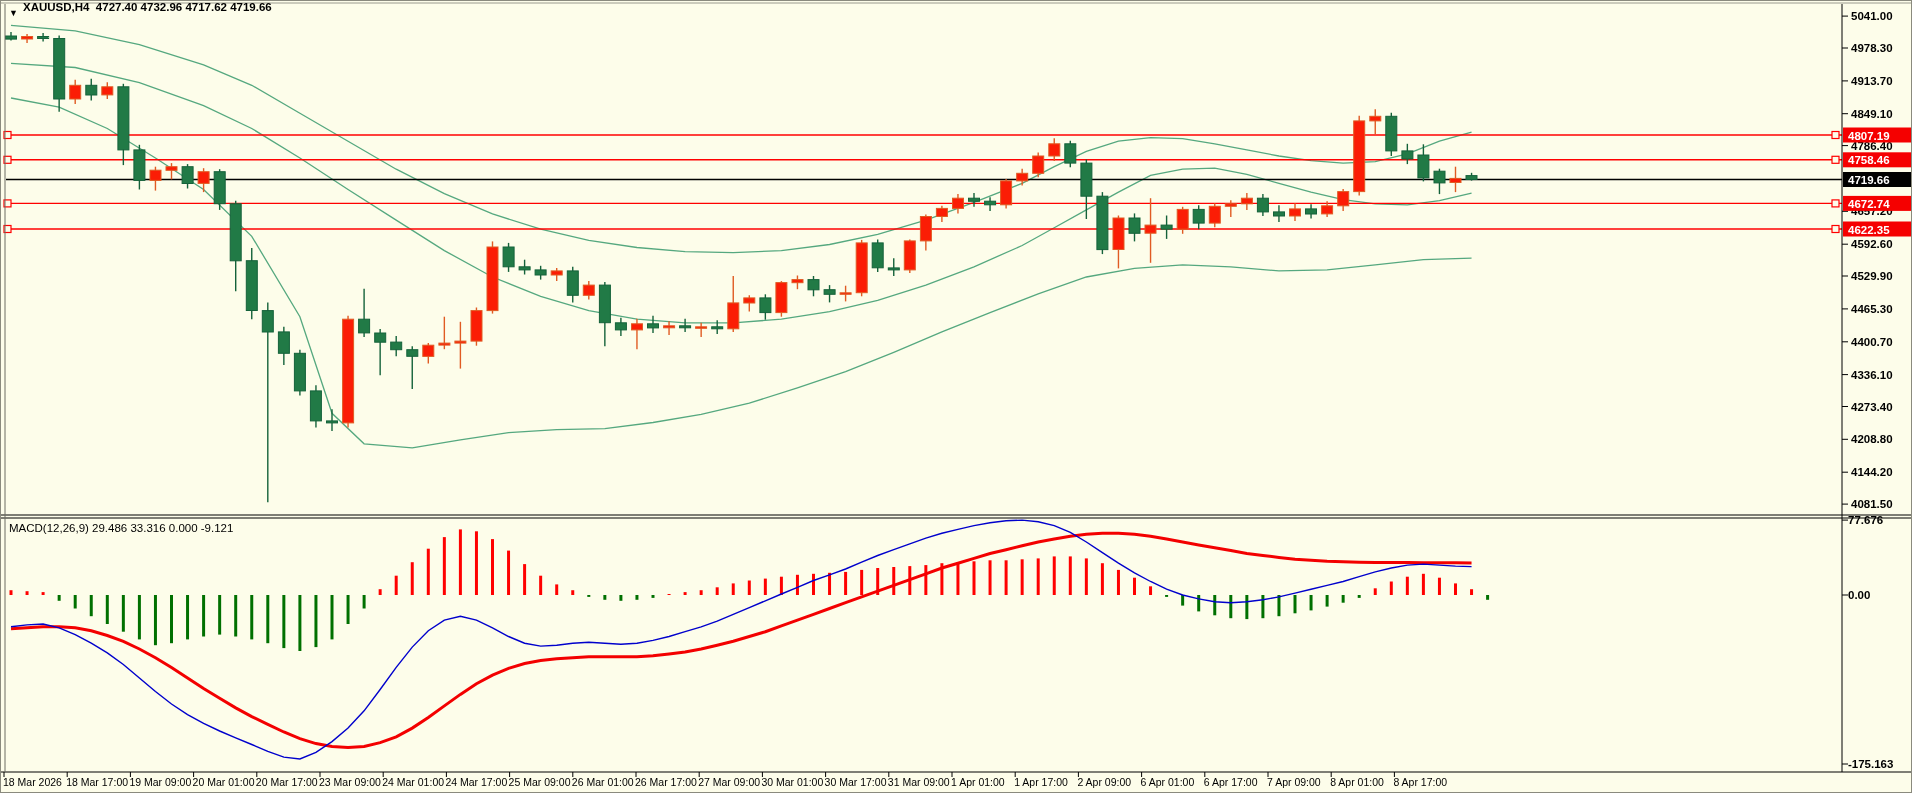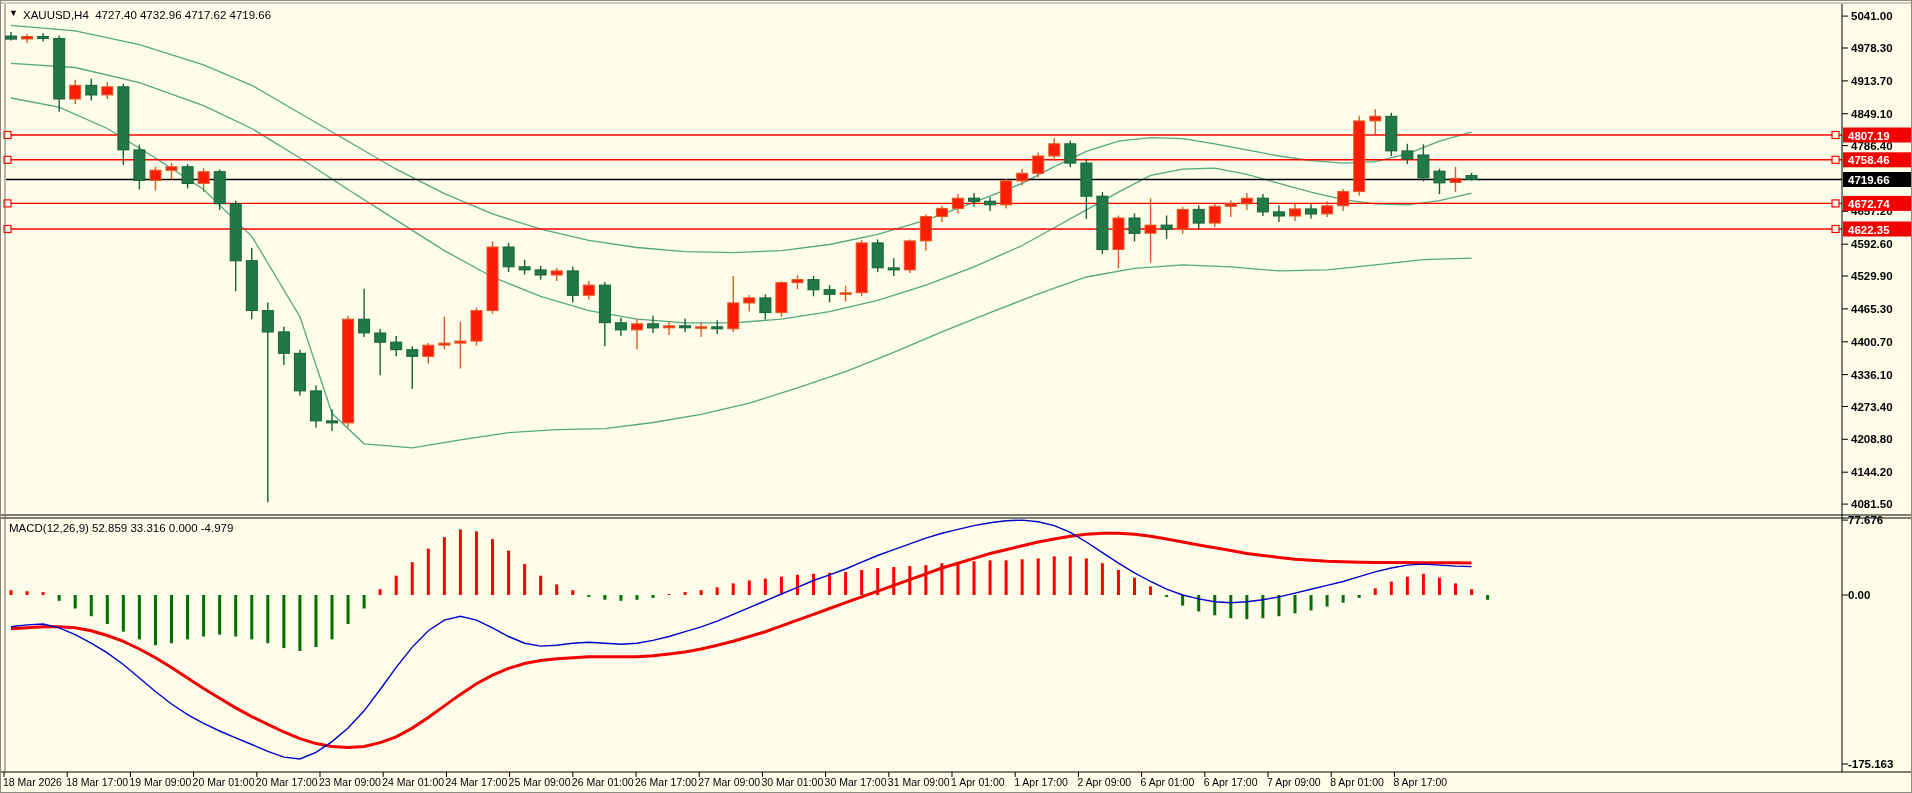"XAUUSD,H4 4727.40 4732.96 4717.62" #chart-title { font-weight: 400 -> 700; top: 8px -> 0 }
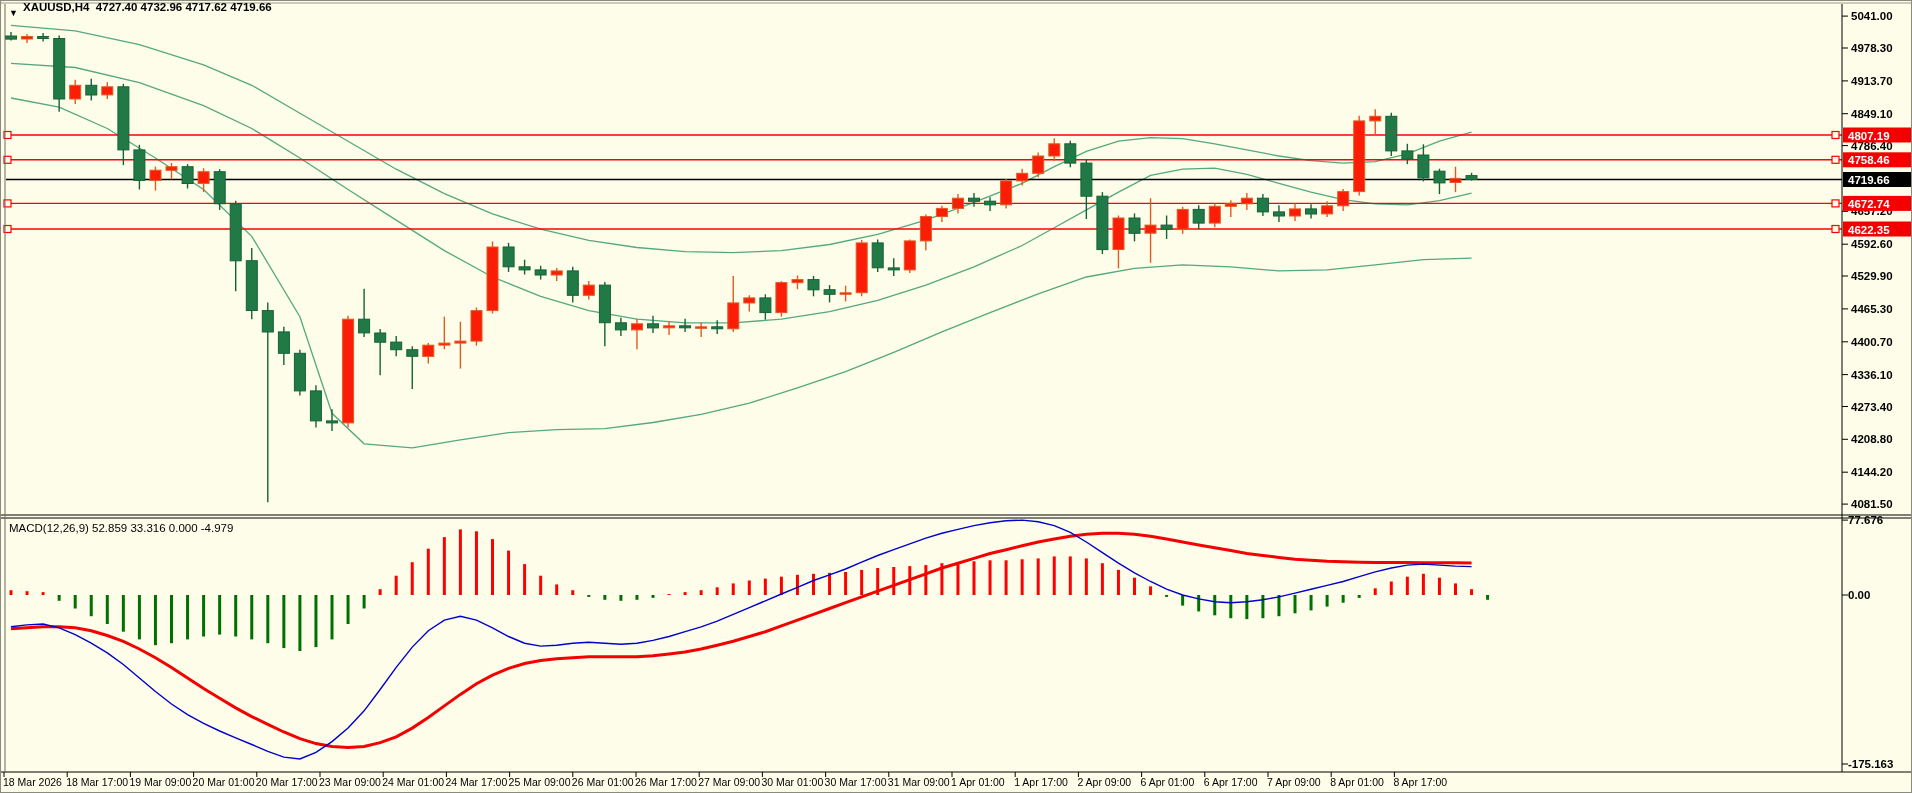"MACD(12,26,9) 52.859 33.316 0.000 -4.979" span.overlay-label { text: 52.859 33.316 0.000 -4.979 -> 29.486 33.316 0.000 -9.121 }
